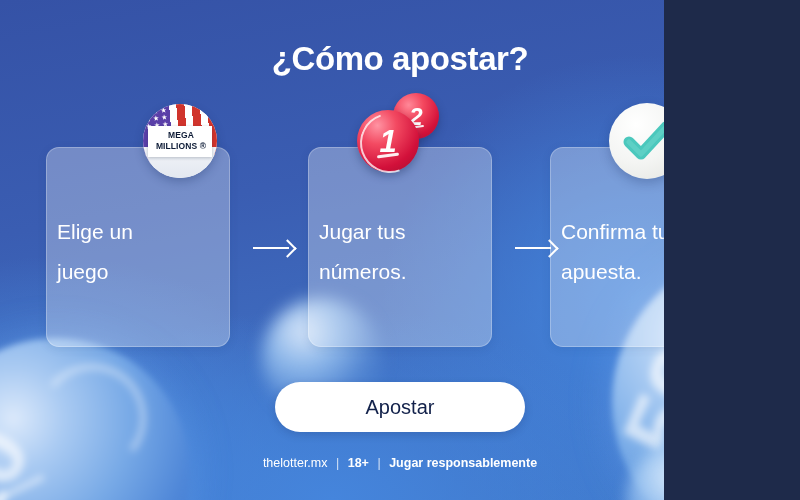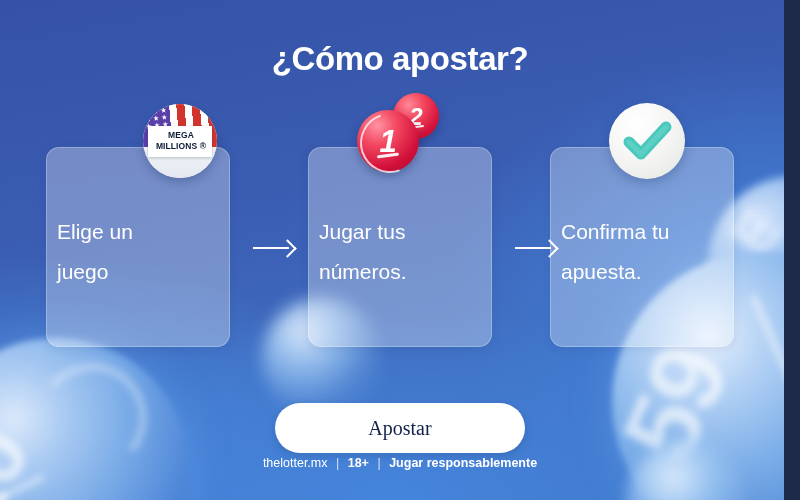"¿Cómo apostar?" .stage { width: 784px -> 664px }
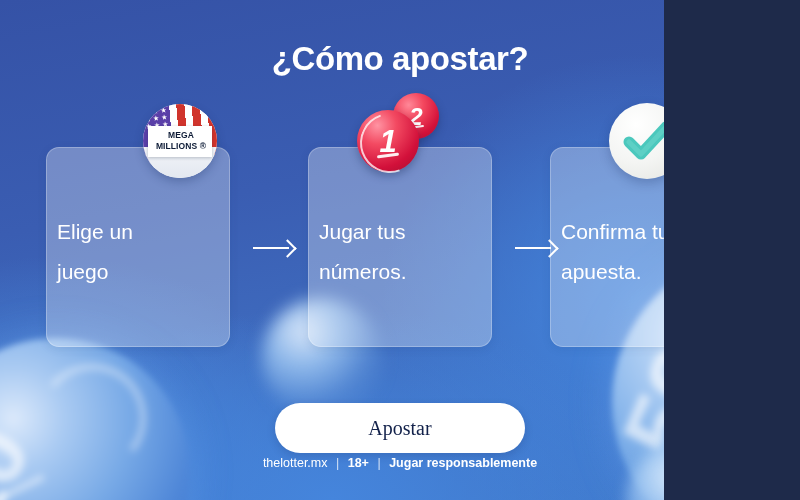"Apostar" .cta { font-family: Liberation Serif, serif -> Liberation Sans, sans-serif; margin-top: 21px -> none }
